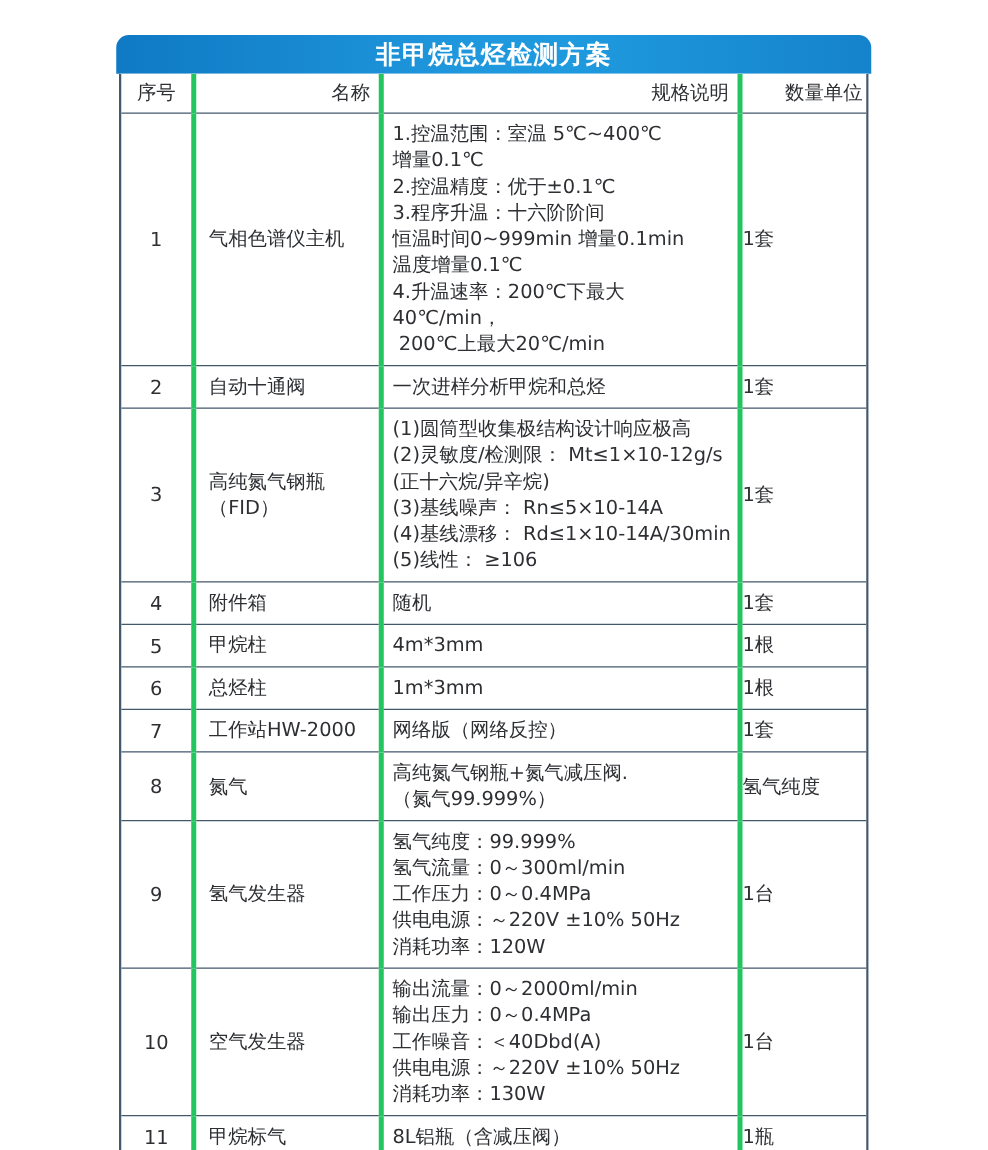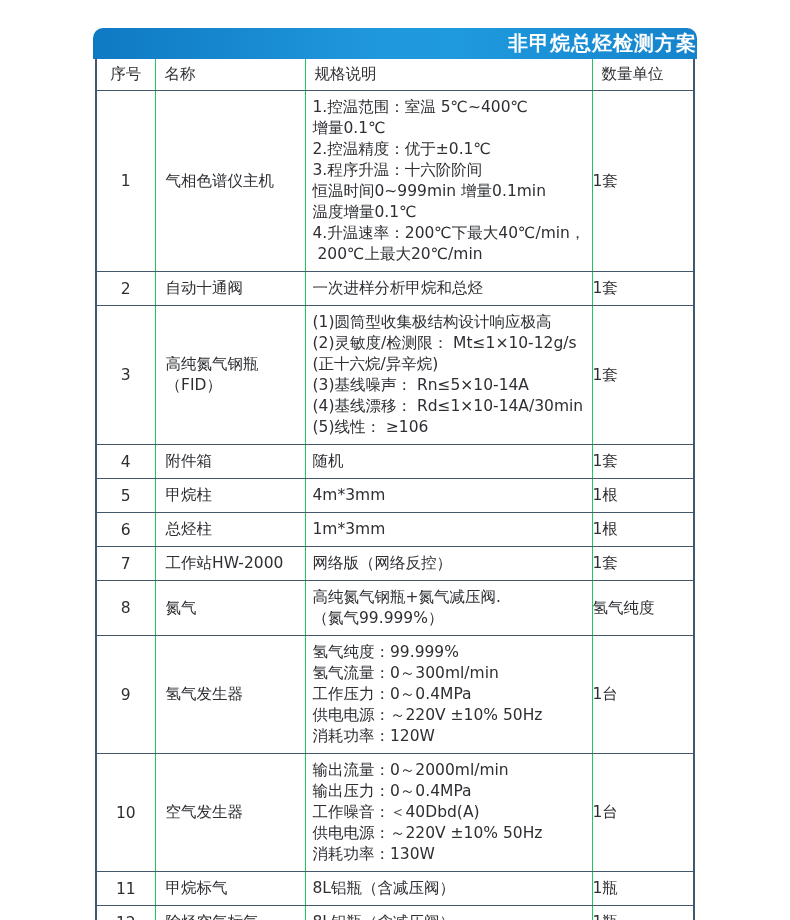"非甲烷总烃检测方案" .title-band { justify-content: flex-end -> center }
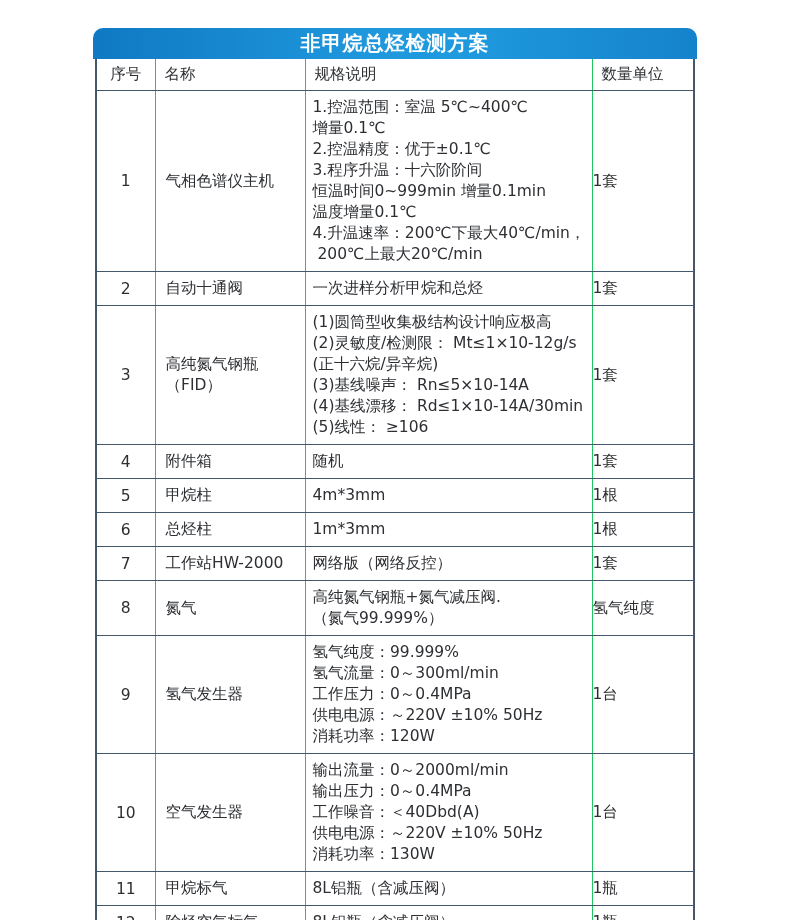"序号" th,td { border-right: 1px solid #22c55e -> 4px solid #22c55e }
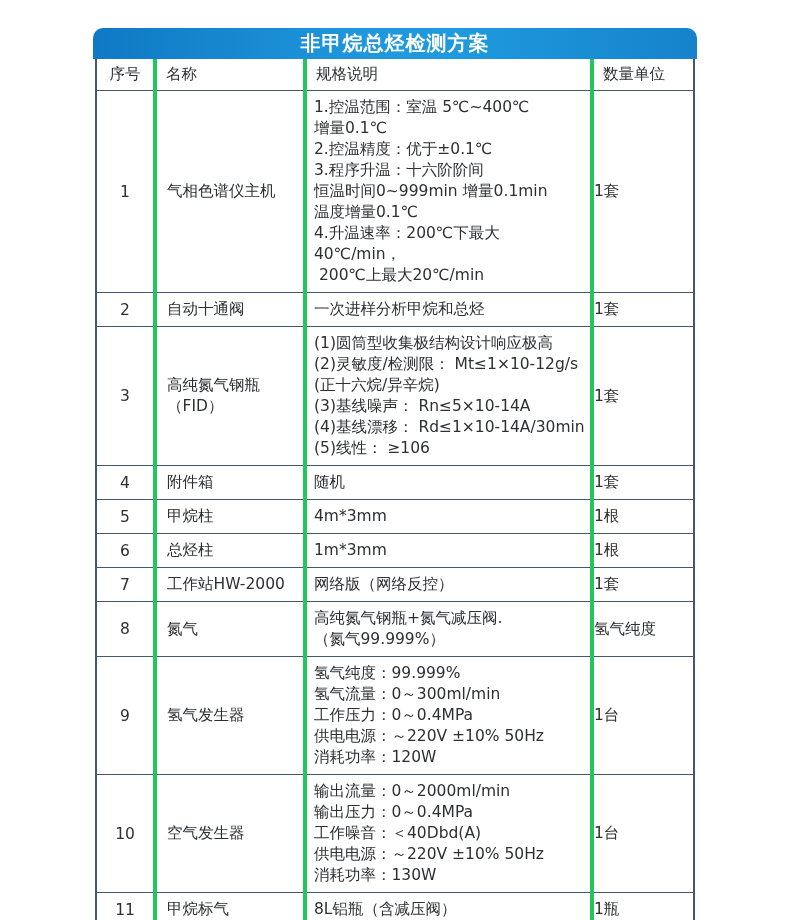"名称" thead th { text-align: none -> right }
